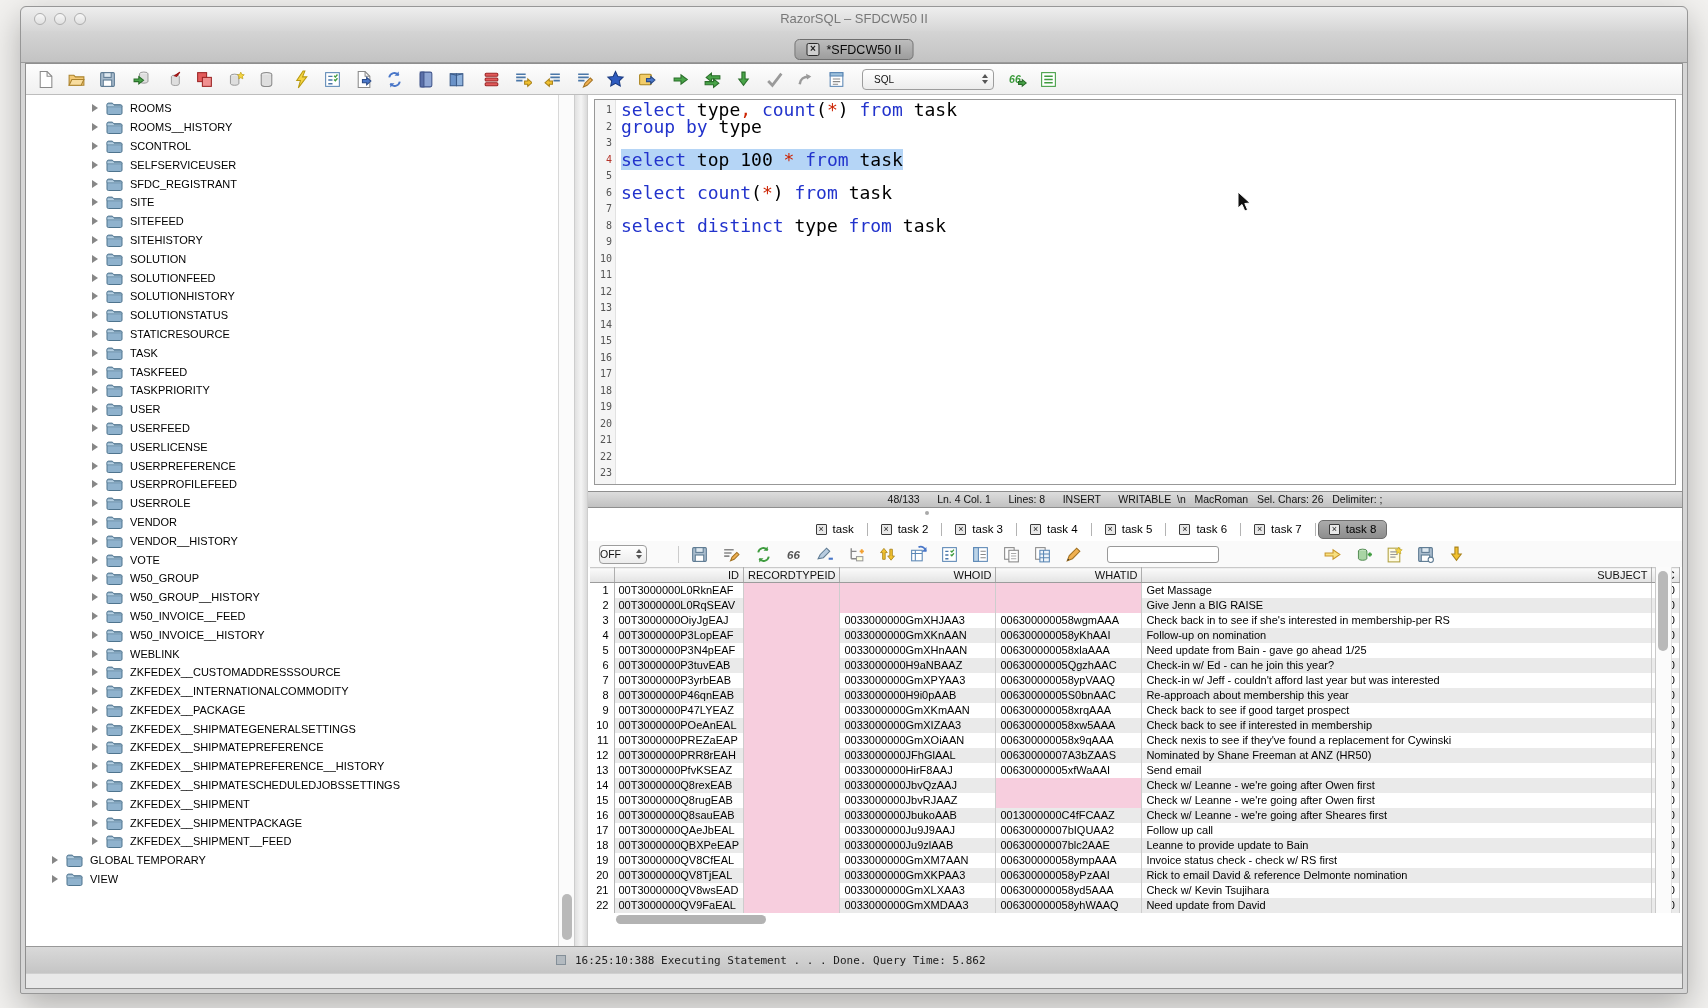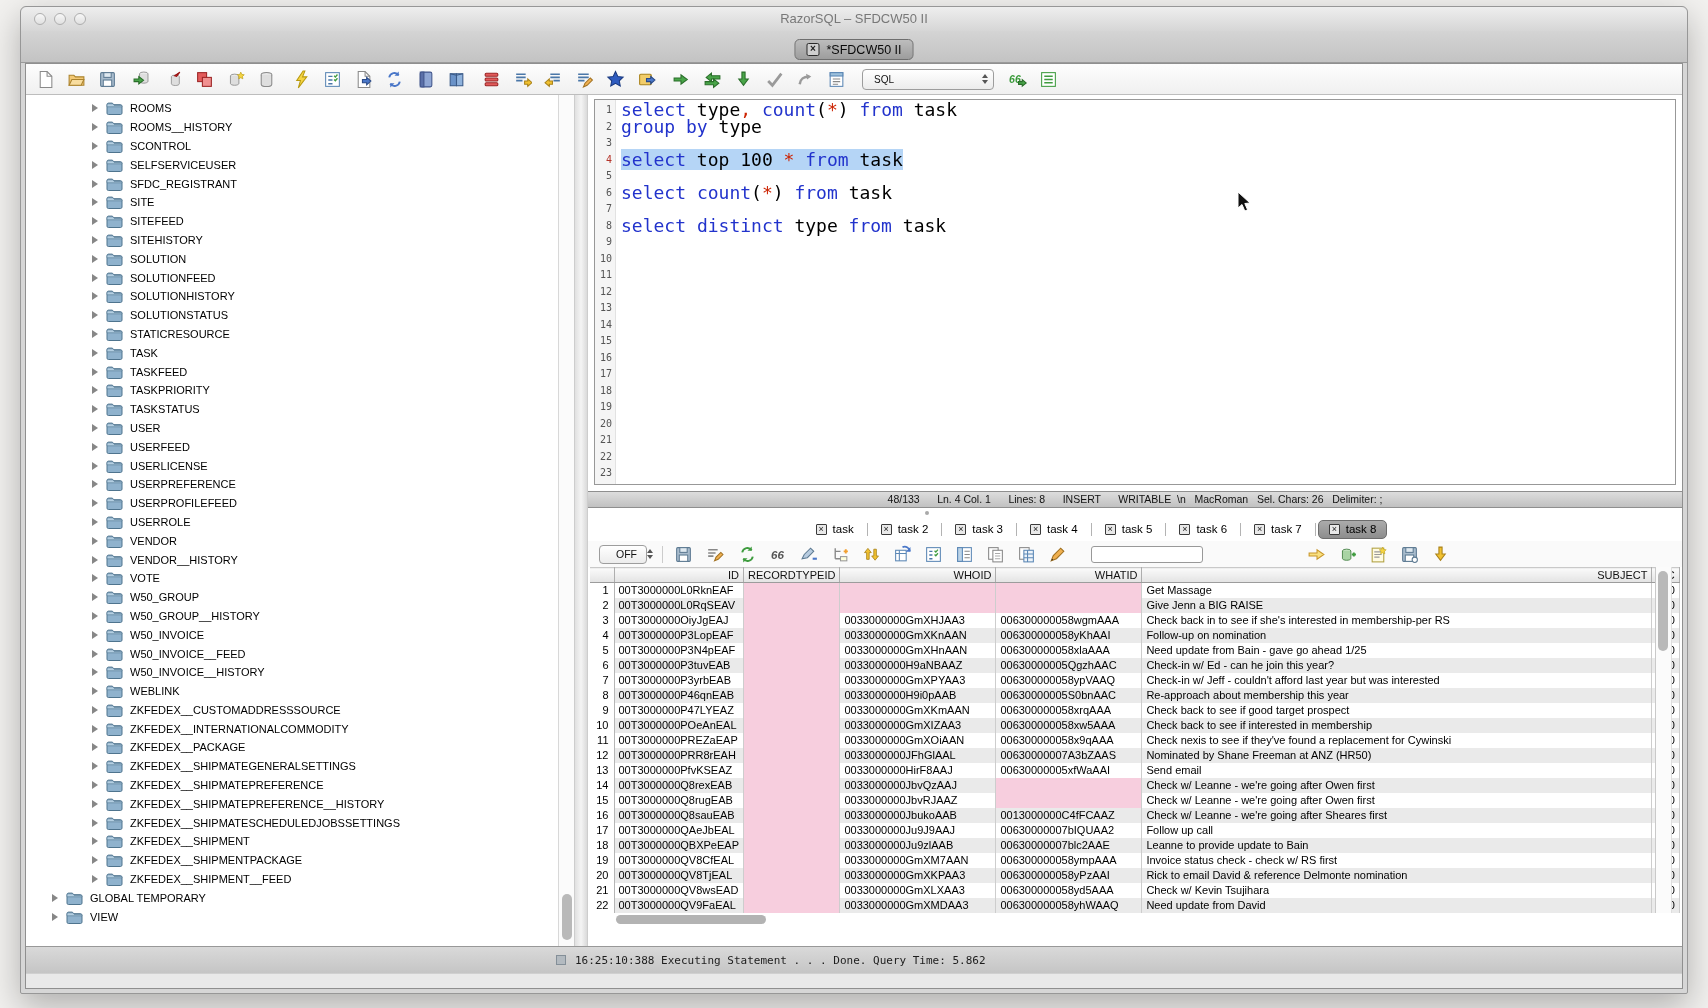"TASKSTATUS" div.tree-row { html: <div> <span></span> <span> <svg> <path></path> <path></path> </svg> </span> <span>TASKSTATUS</span> </div> -> none }
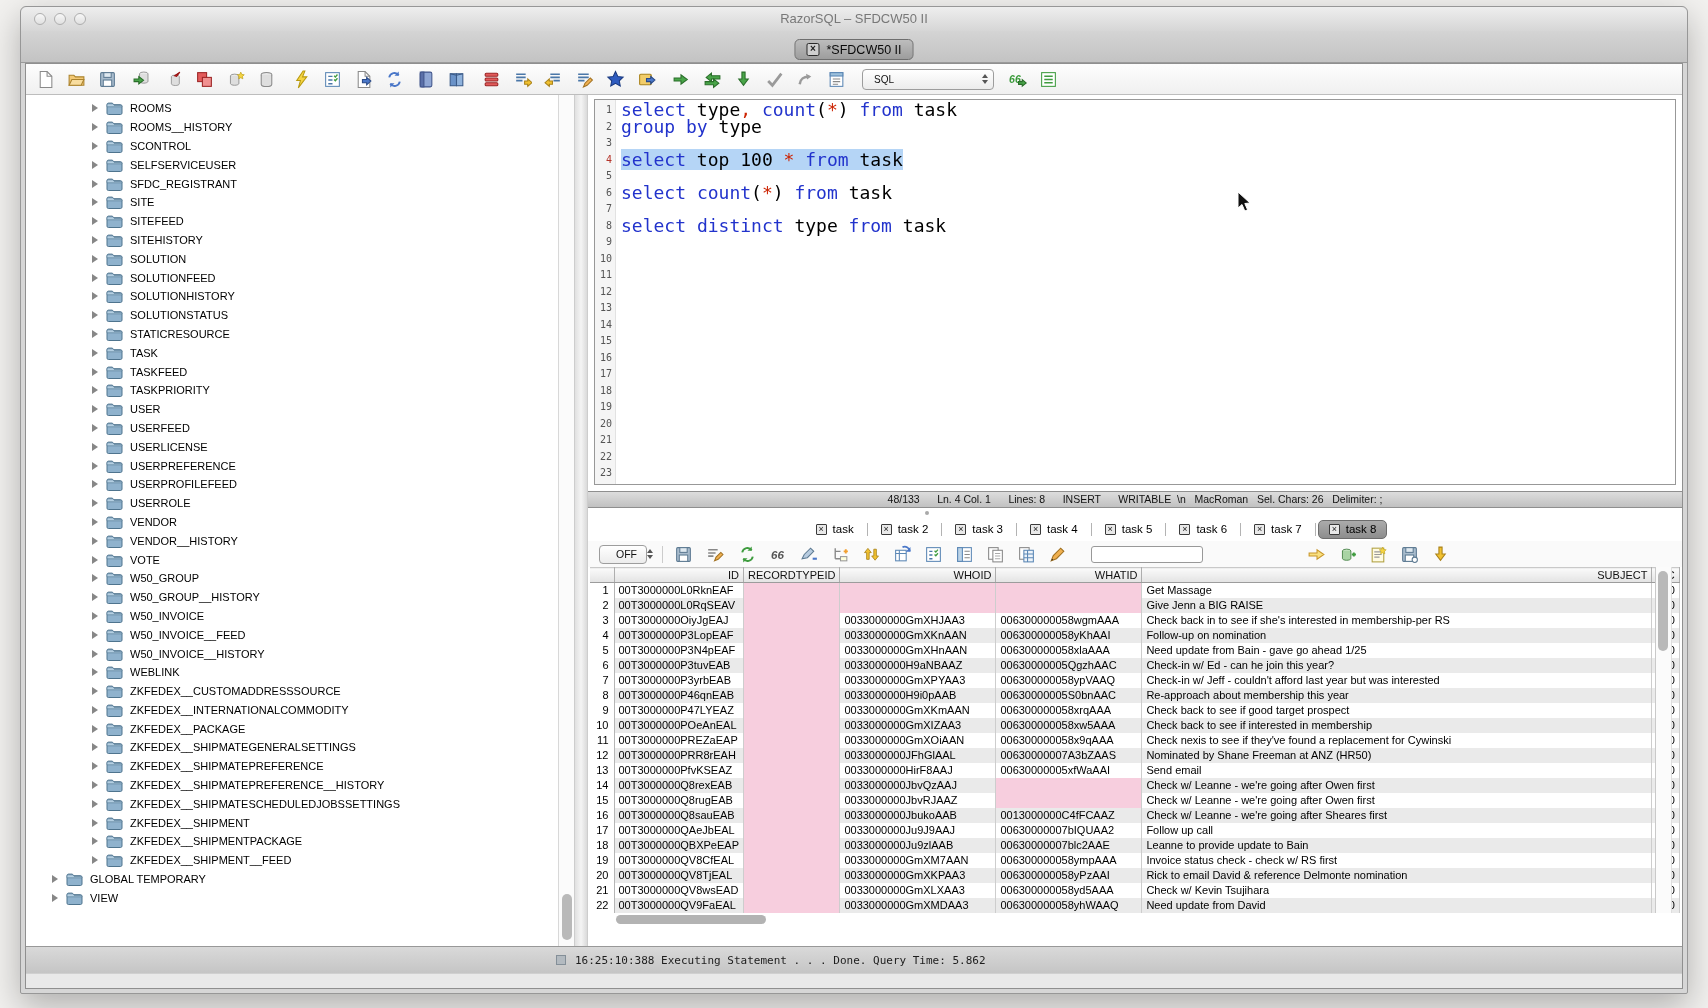"OFF" .combo.small { margin-right: 4px -> 20px; padding: 0 4px 0 16px -> 0 4px 0 0 }
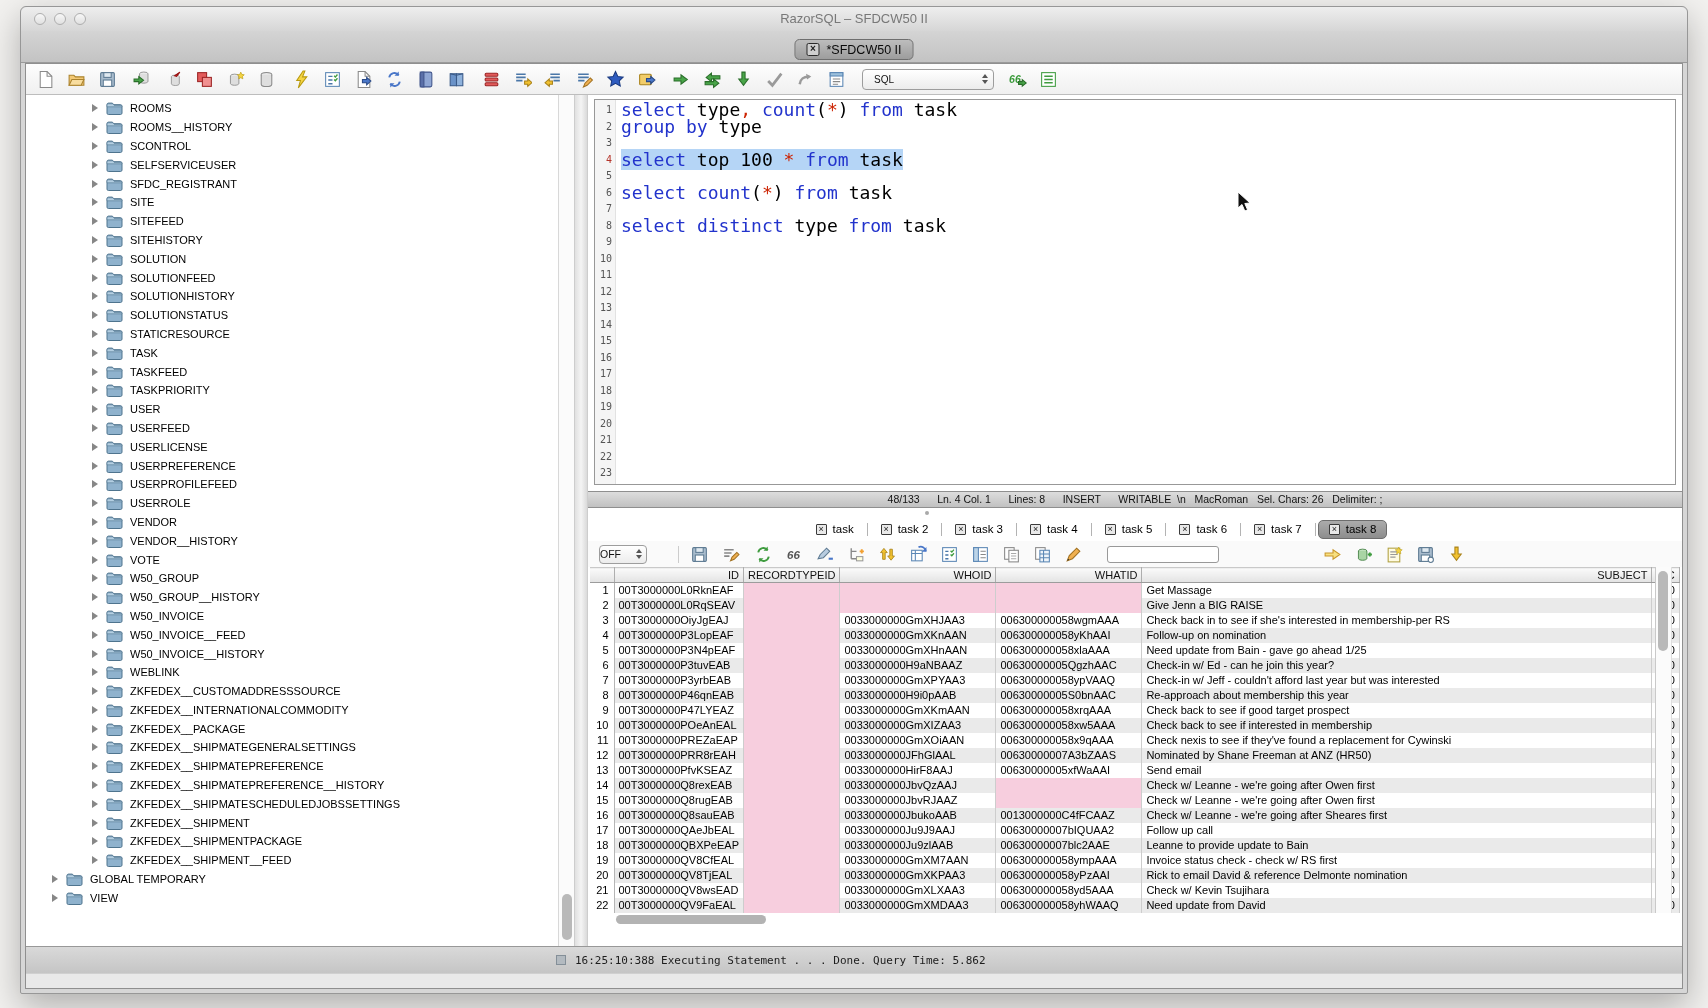"W50_INVOICE" div.tree-row { html: <div> <span></span> <span> <svg> <path></path> <path></path> </svg> </span> <span>W50_INVOICE</span> </div> -> none }
